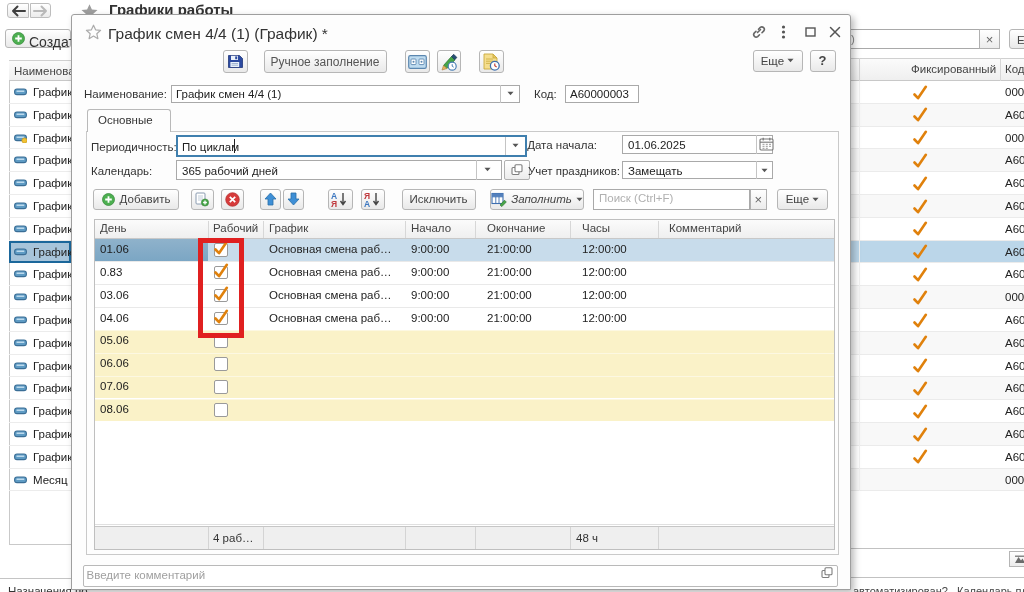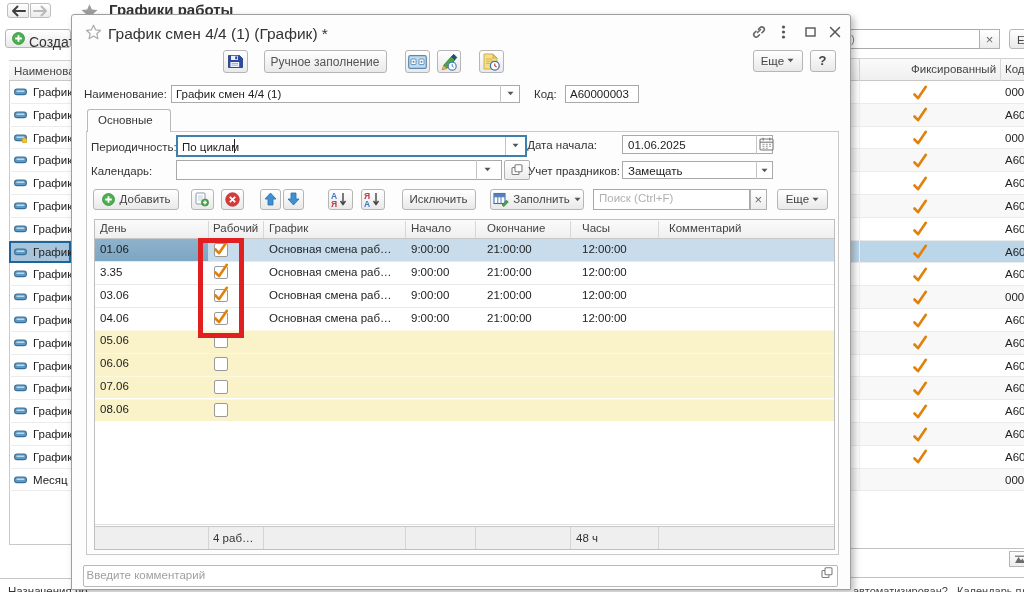"365 рабочий дней" div { html: none -> <div>365 рабочий дней</div> }
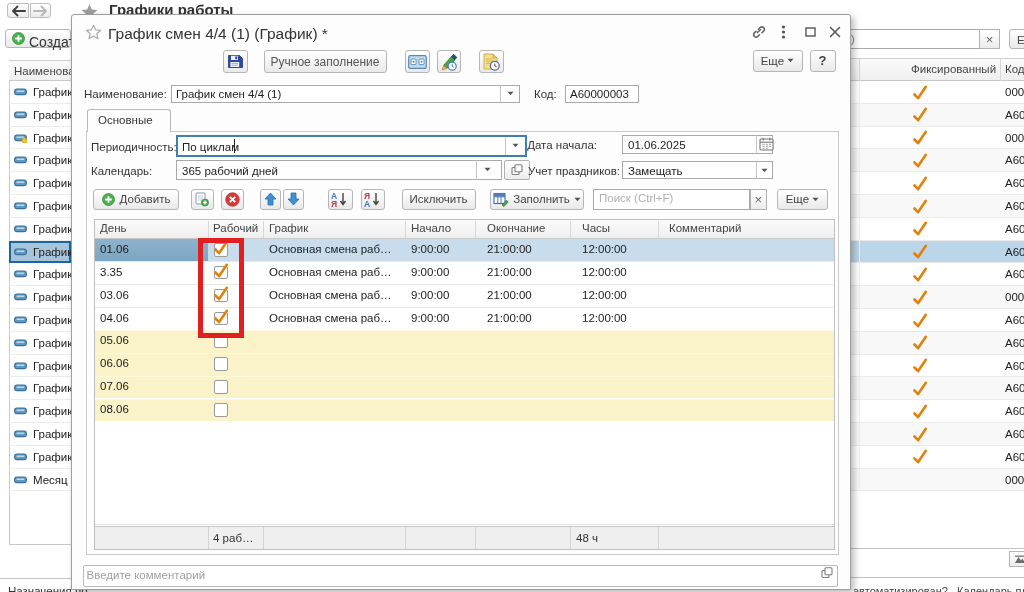"Заполнить" div { font-style: none -> italic }
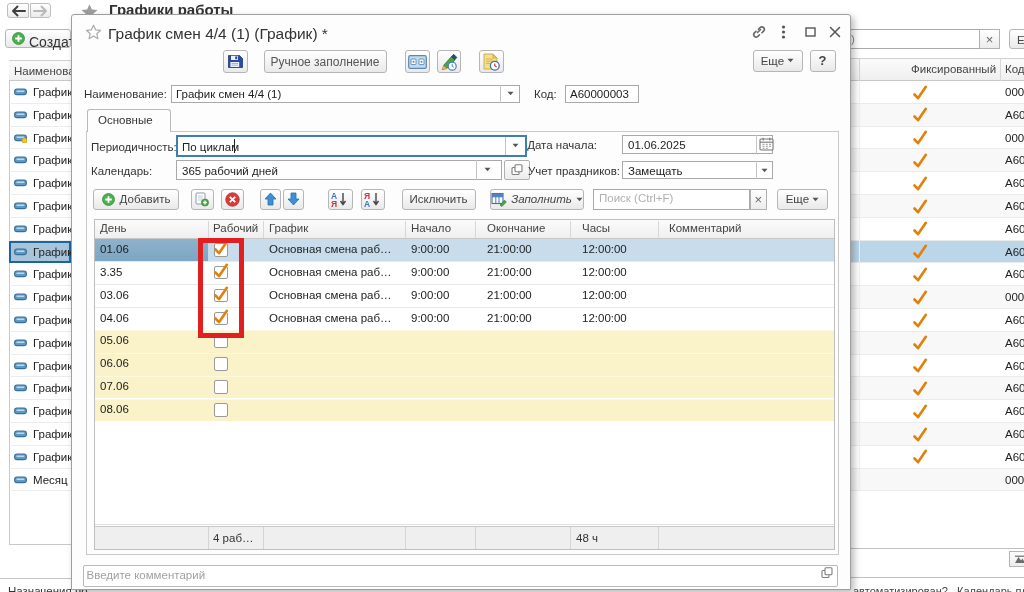"3.35" div { text: 3.35 -> 0.83 }
